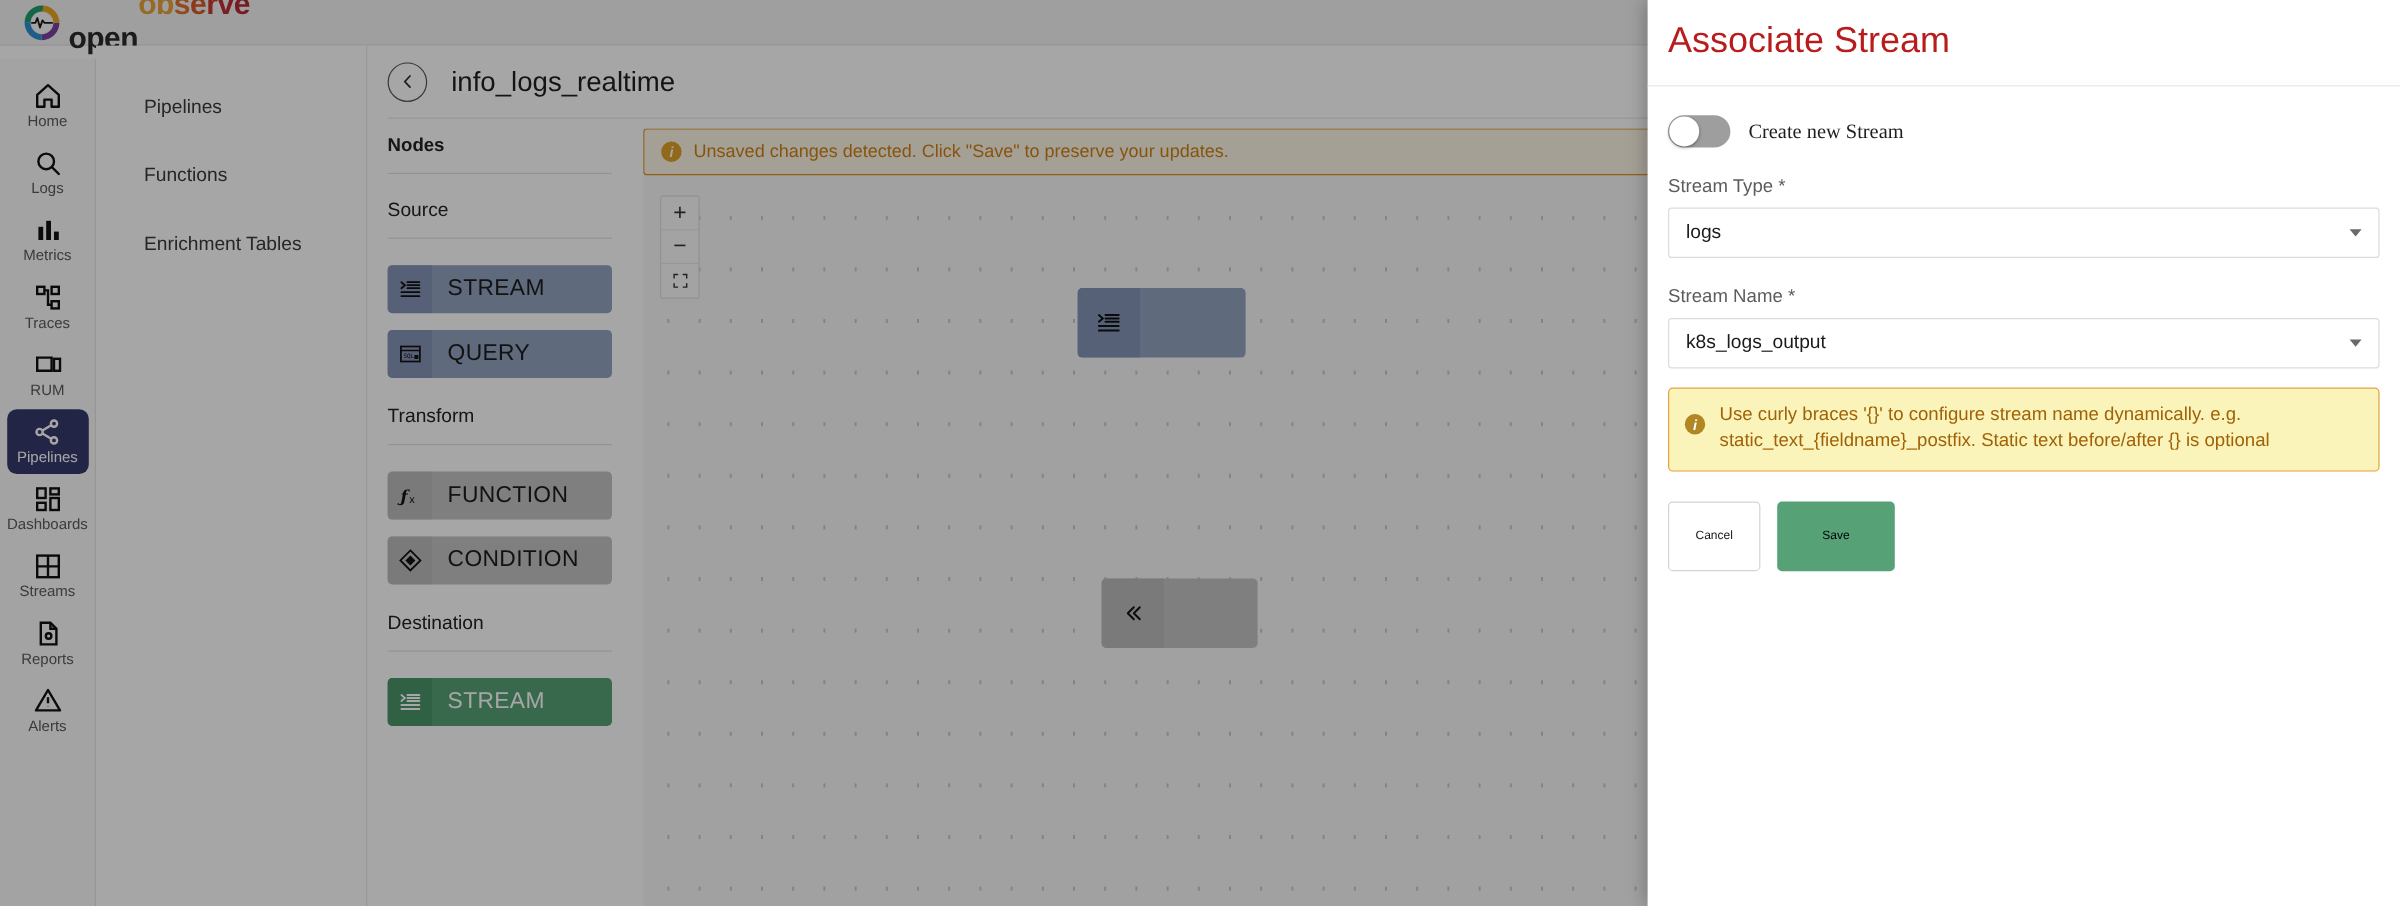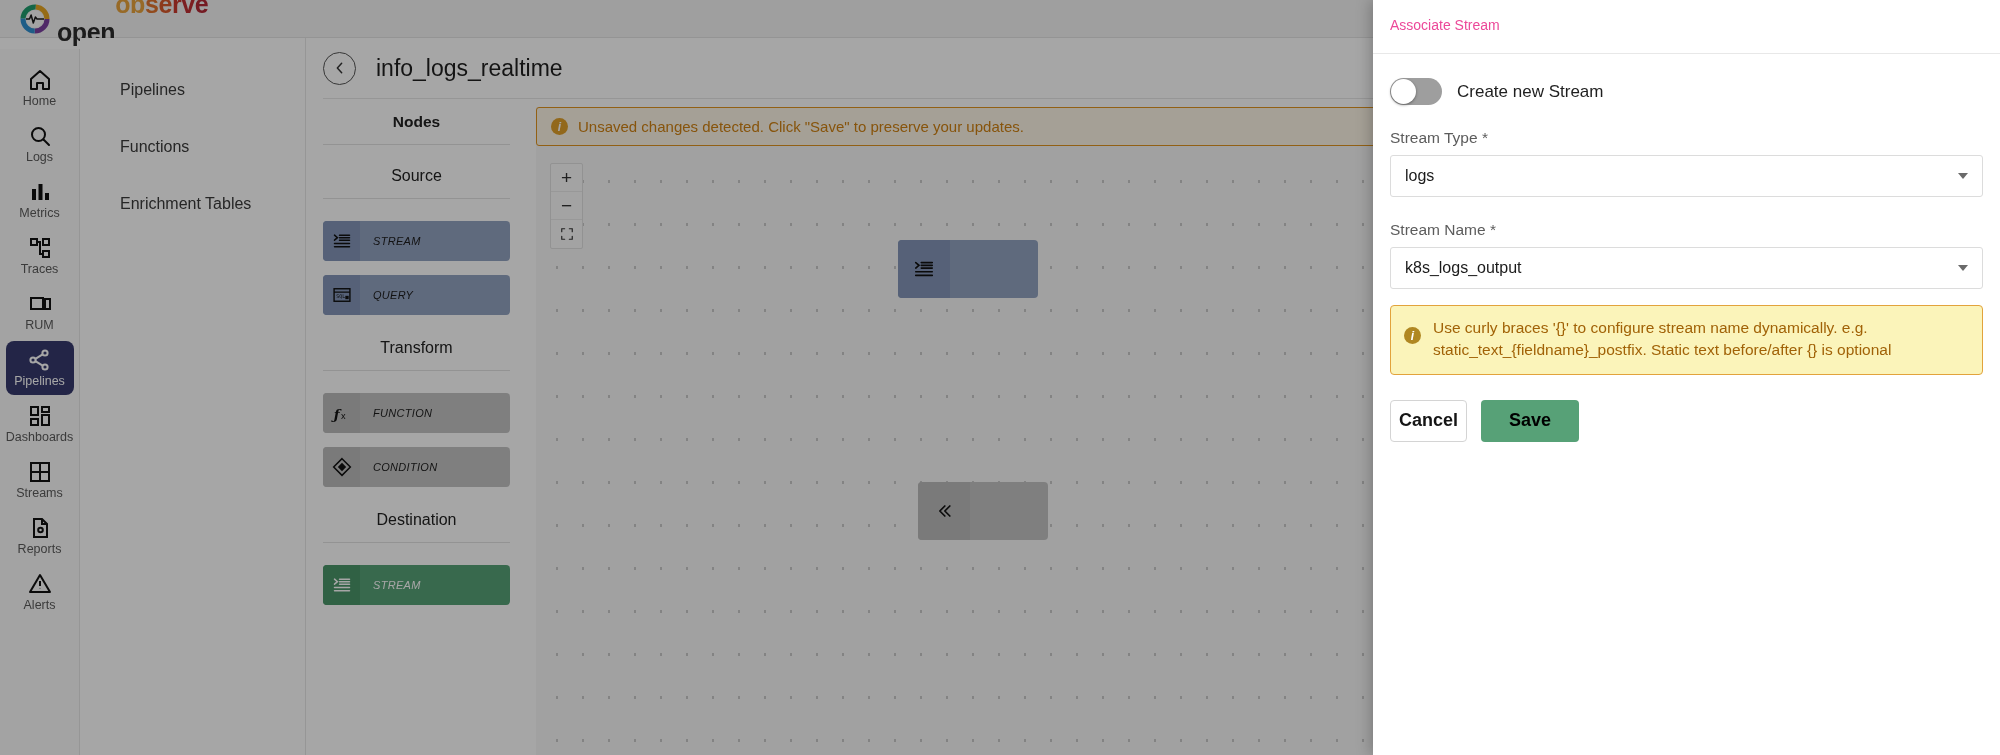"Associate Stream" .dlg-title { color: #ec4899 -> #b91c1c; font-size: 14px -> 30px }
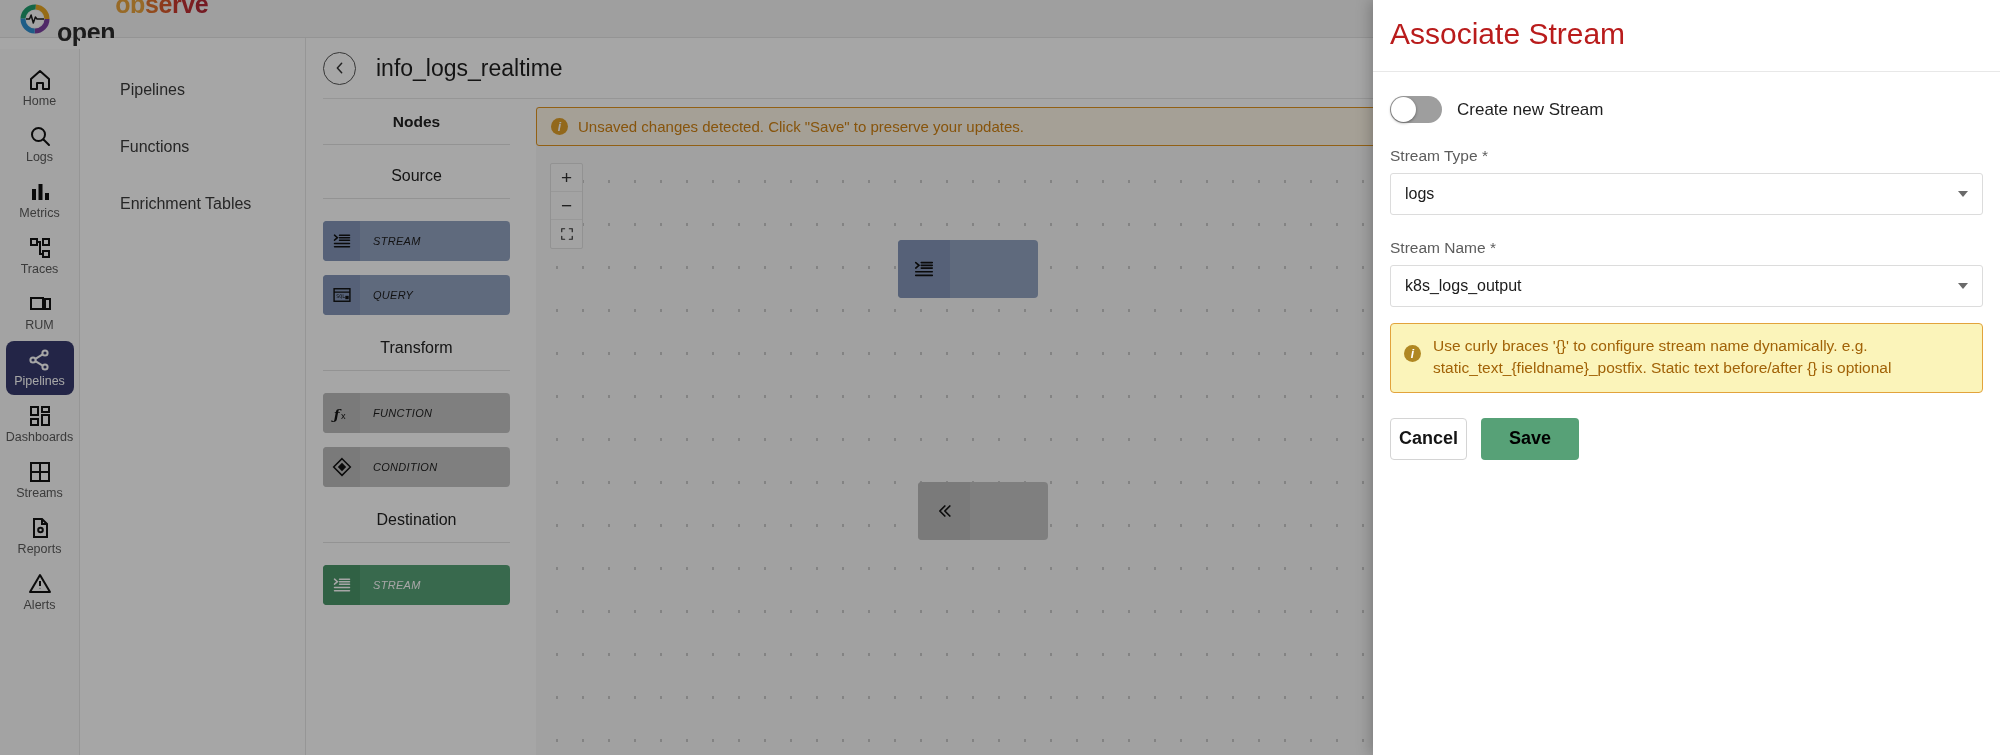"info_logs_realtime" .content { text-align: center -> none }
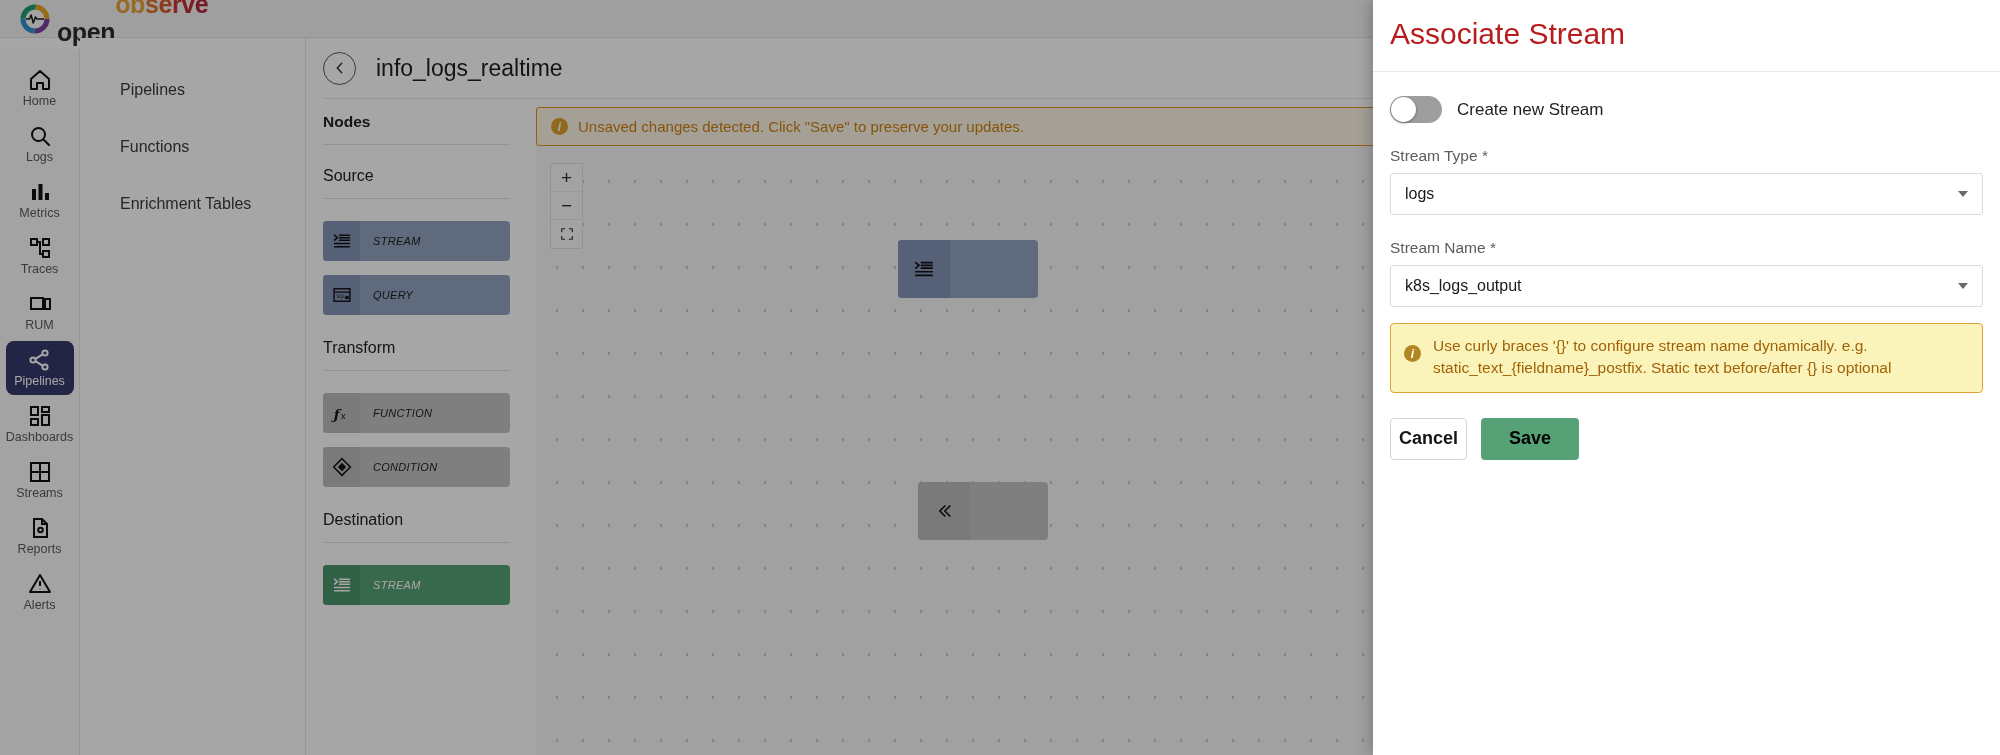"Create new Stream" .toggle-row { font-family: none -> Liberation Serif, serif }
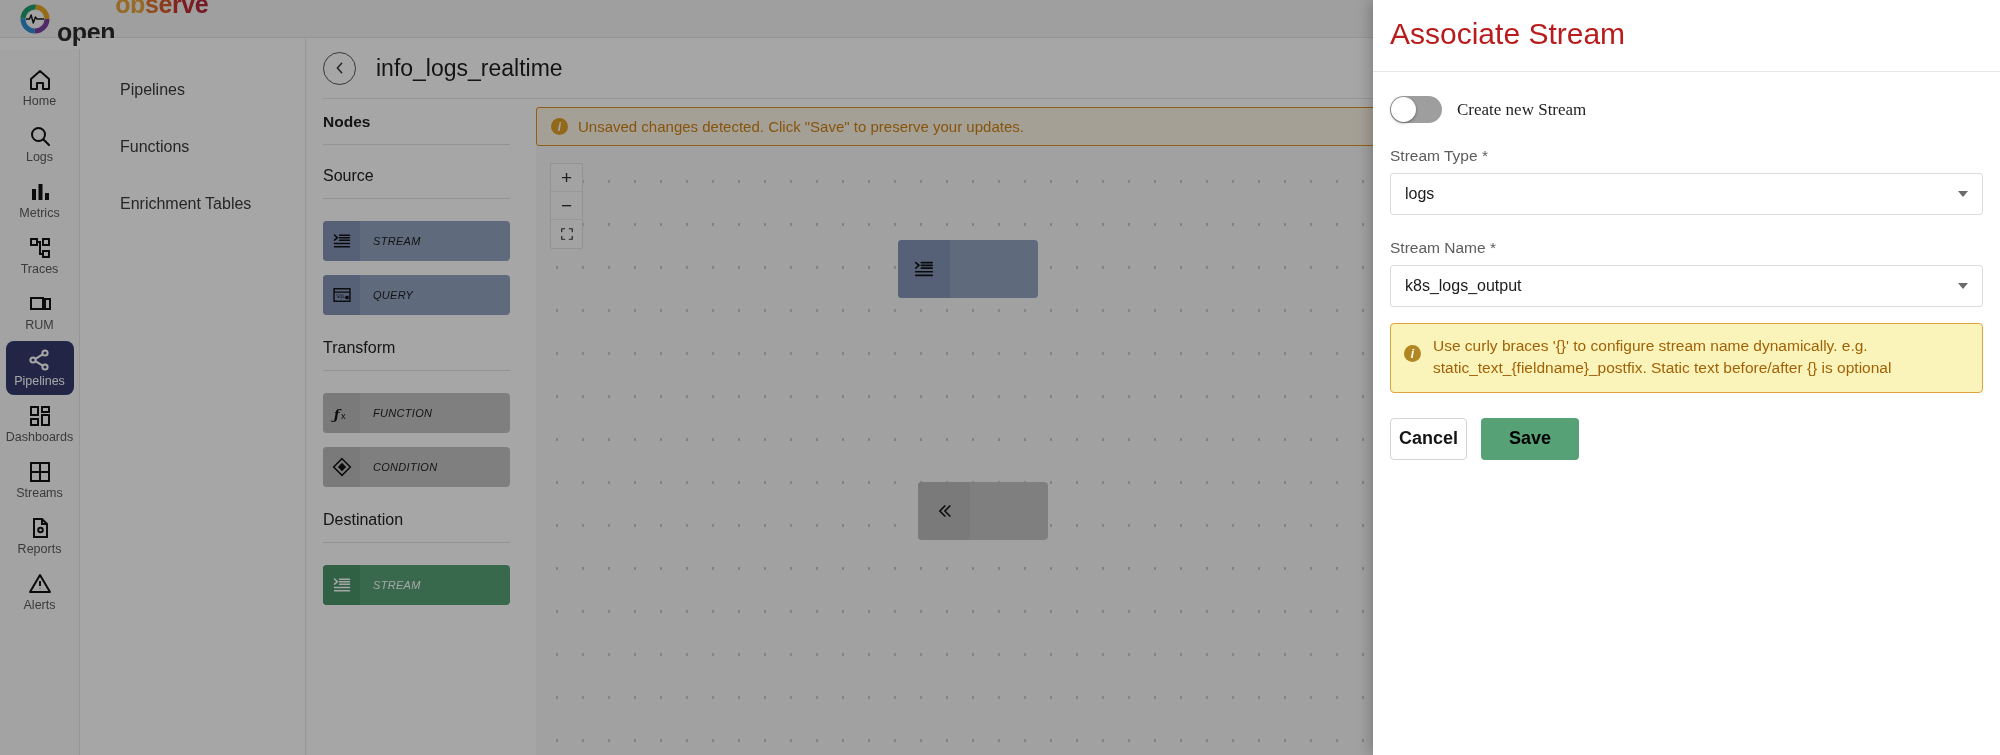"STREAM" .node-chip .ntxt { font-size: 11px -> 19px; font-style: italic -> none }
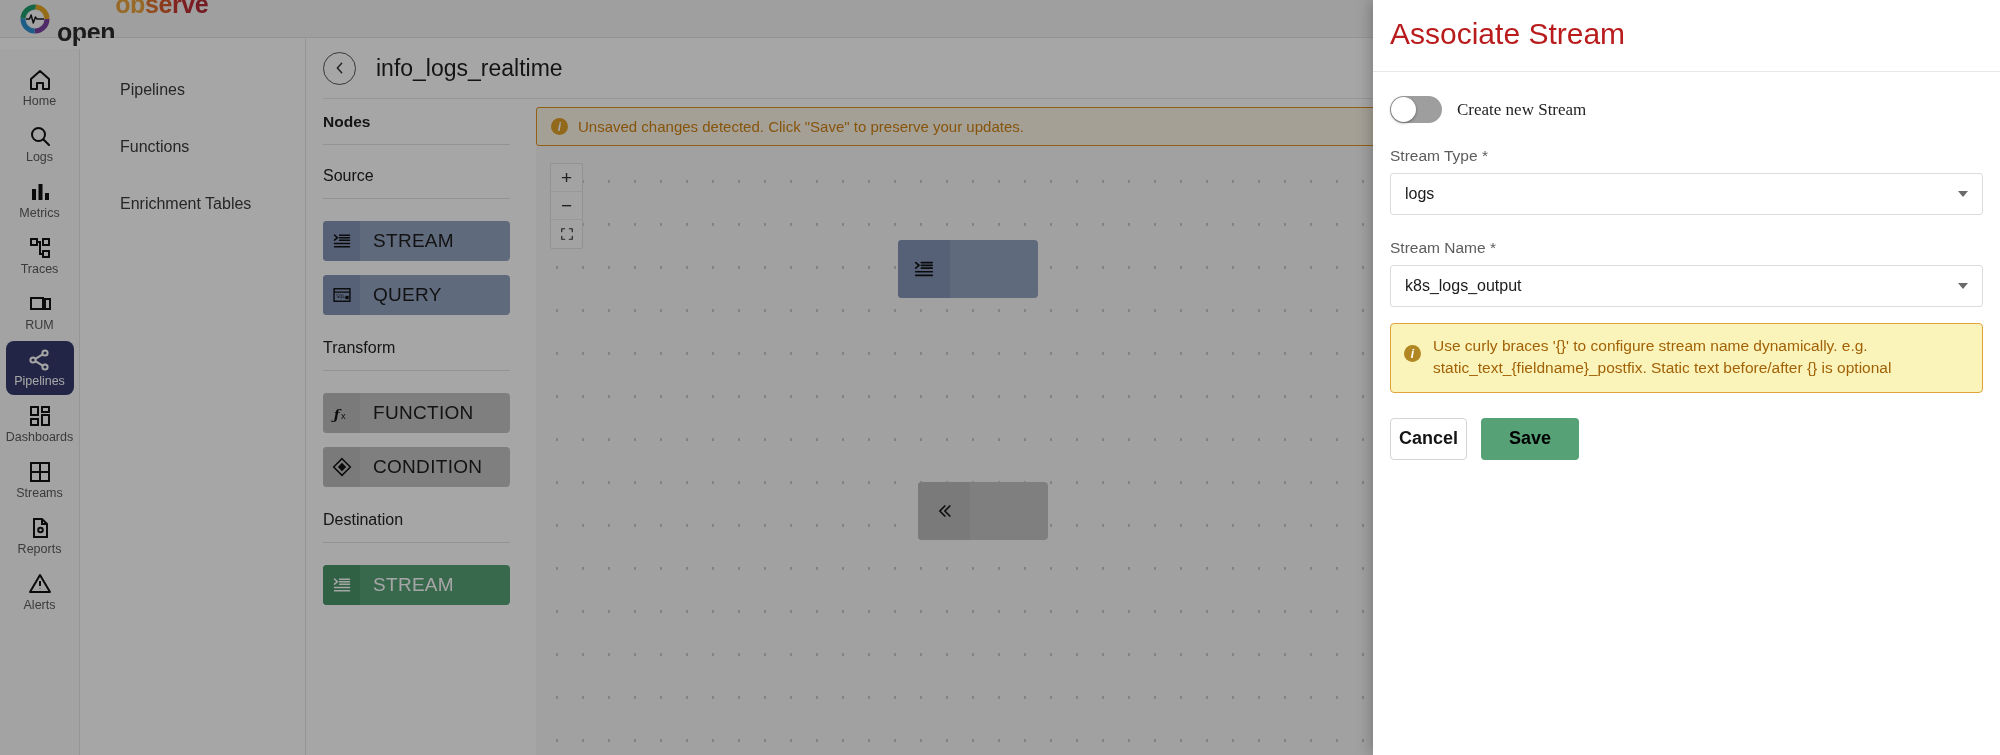"Cancel" .btn { font-size: 18px -> 10px; font-weight: 700 -> 400; height: 42px -> 58px }
